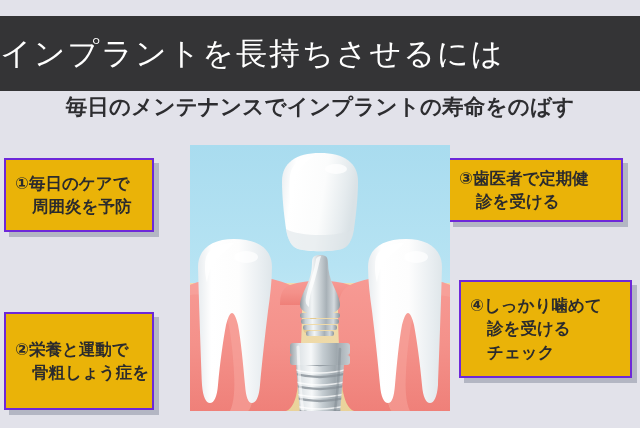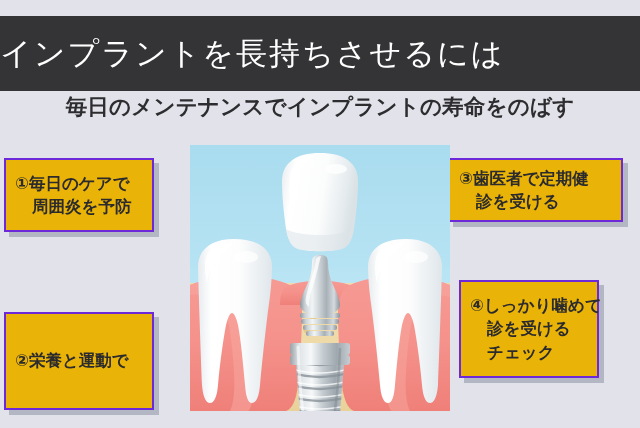"④しっかり噛めて" #box4 { width: 140px -> 173px }
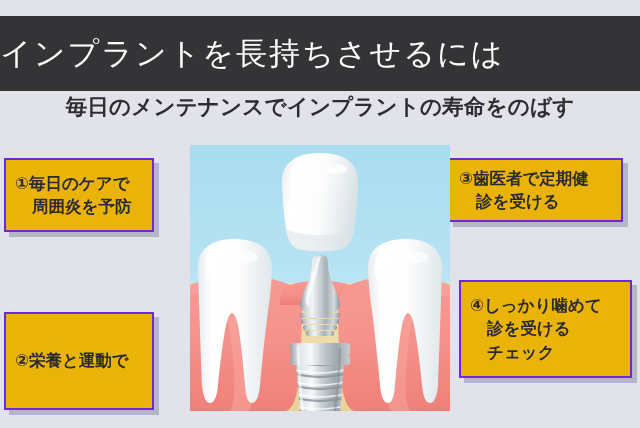"骨粗しょう症を" div.line { html: none -> <div>骨粗しょう症を</div> }
